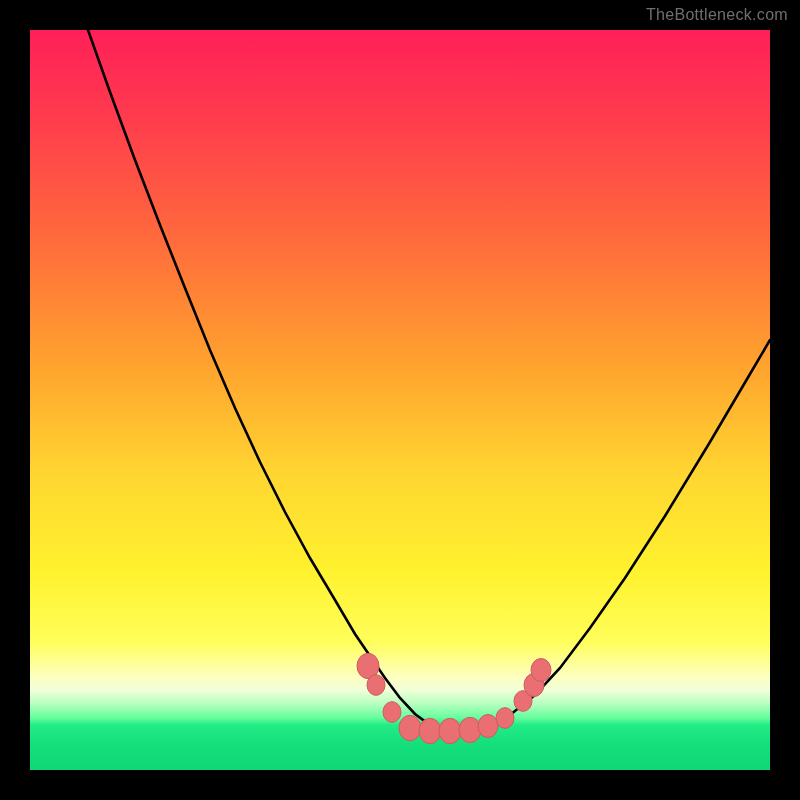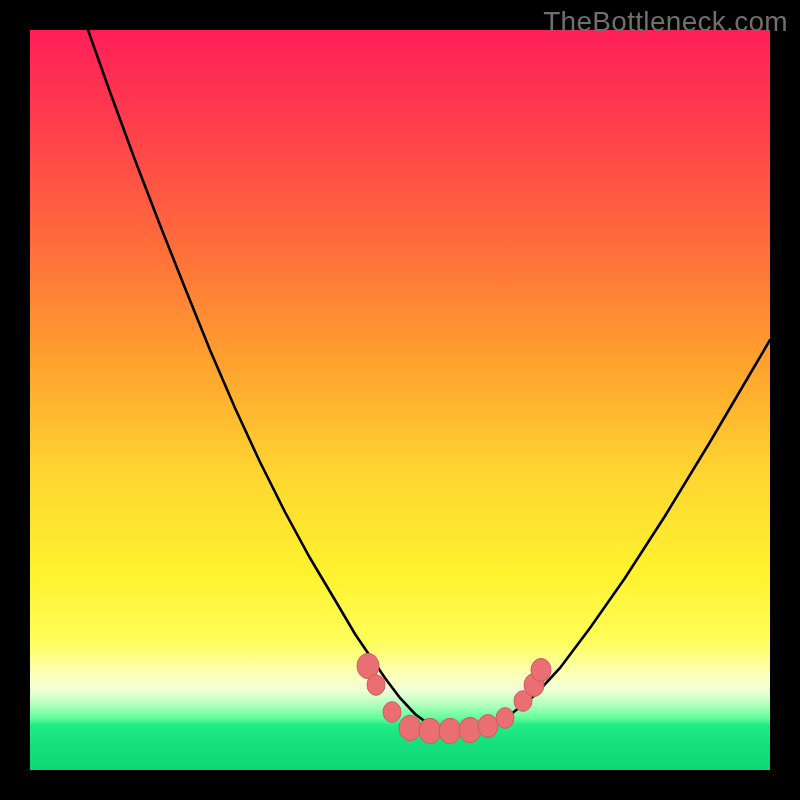"TheBottleneck.com" .watermark { font-size: 28px -> 16px }
